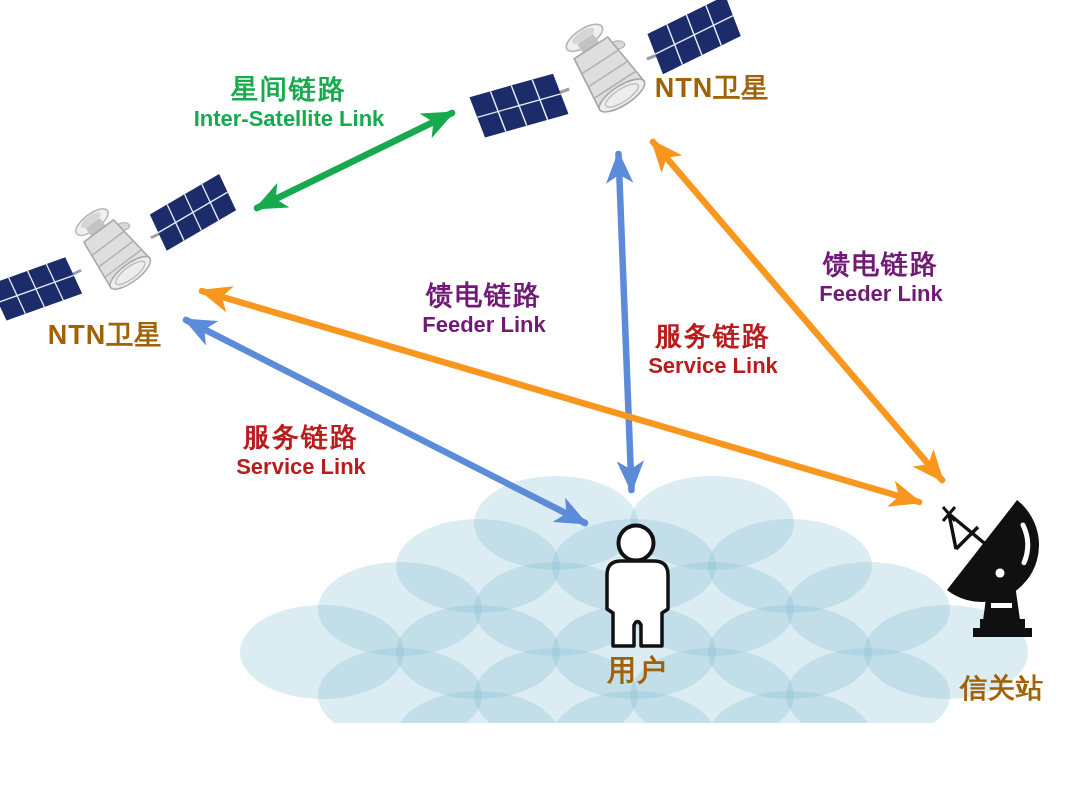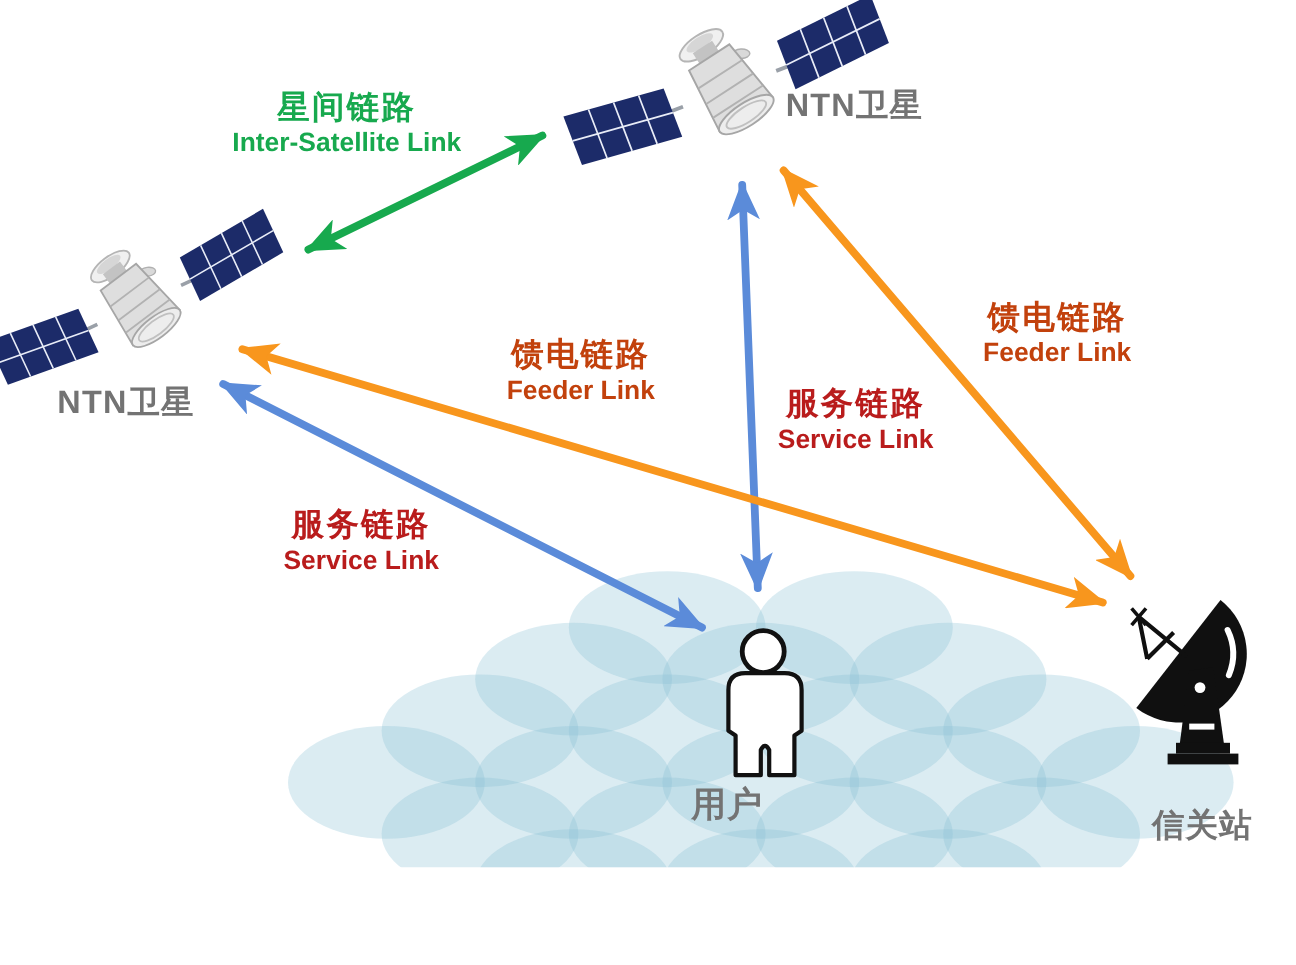"NTN卫星" .node-lbl { color: #737373 -> #a16207 }
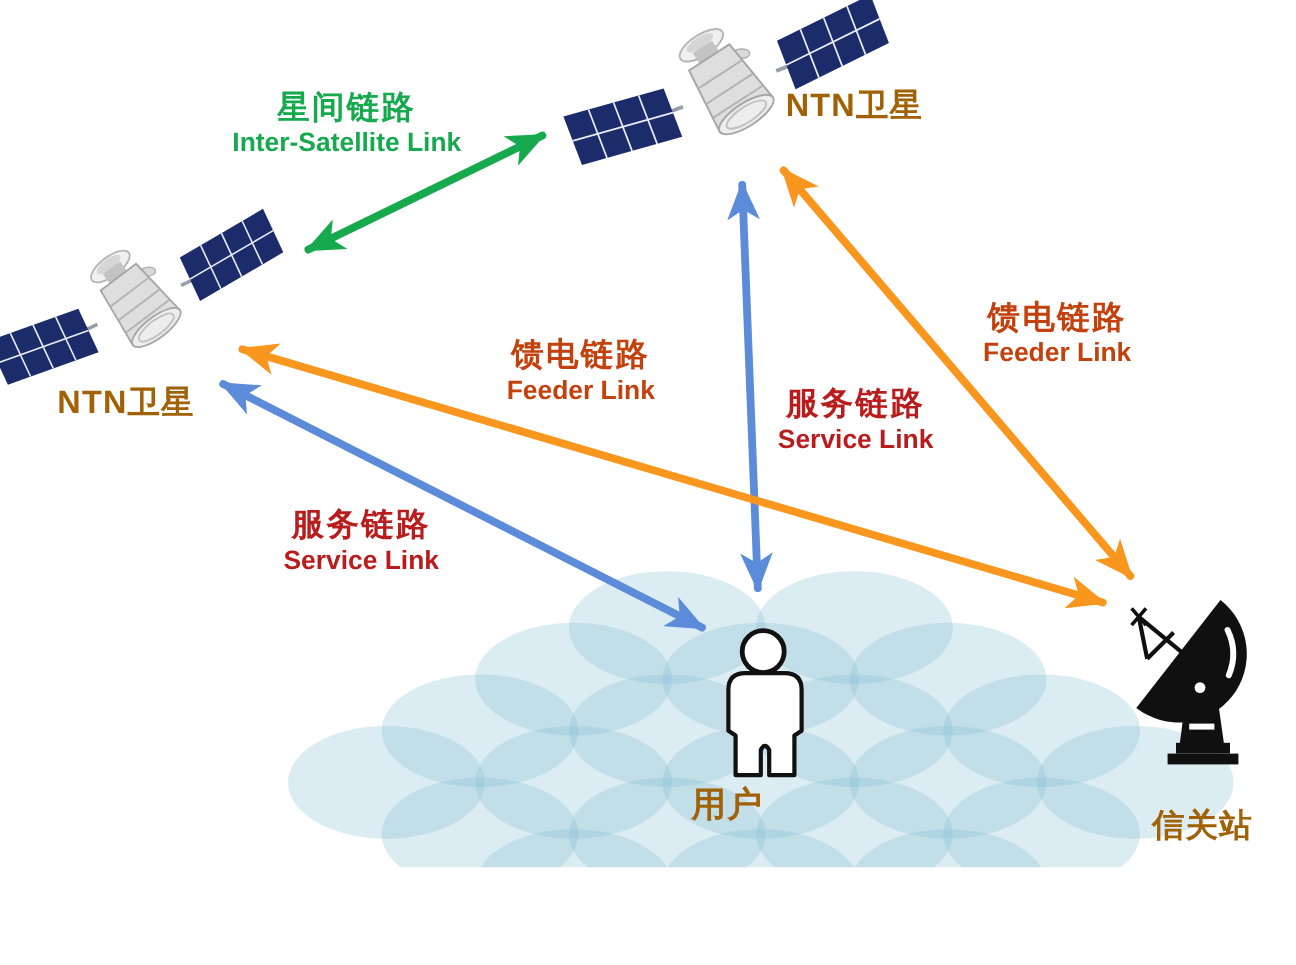"馈电链路" .orange { color: #c2410c -> #701a75 }
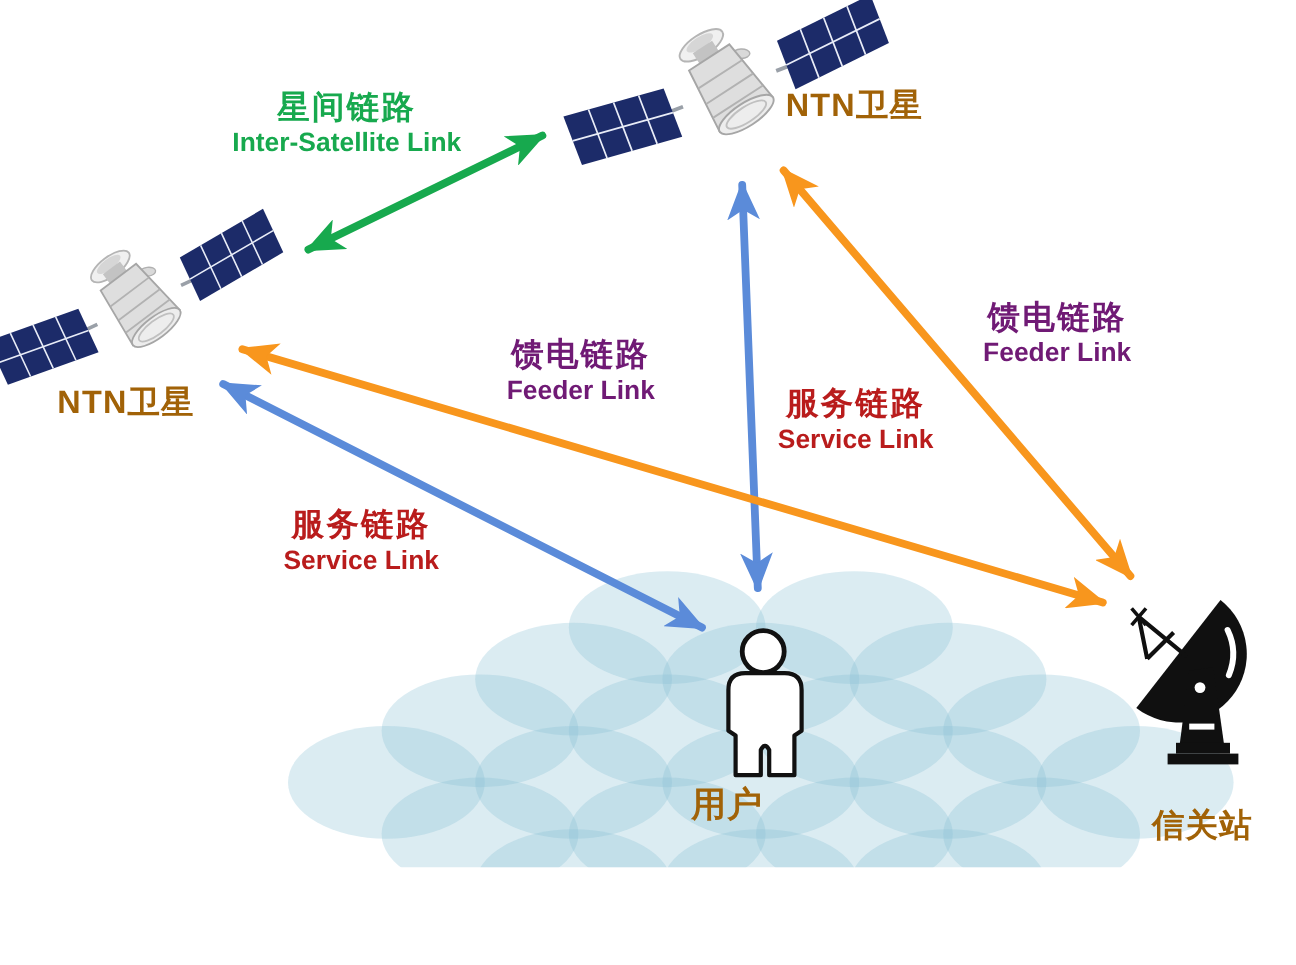"用户" #lbl-user { left: 606px -> 637px }
